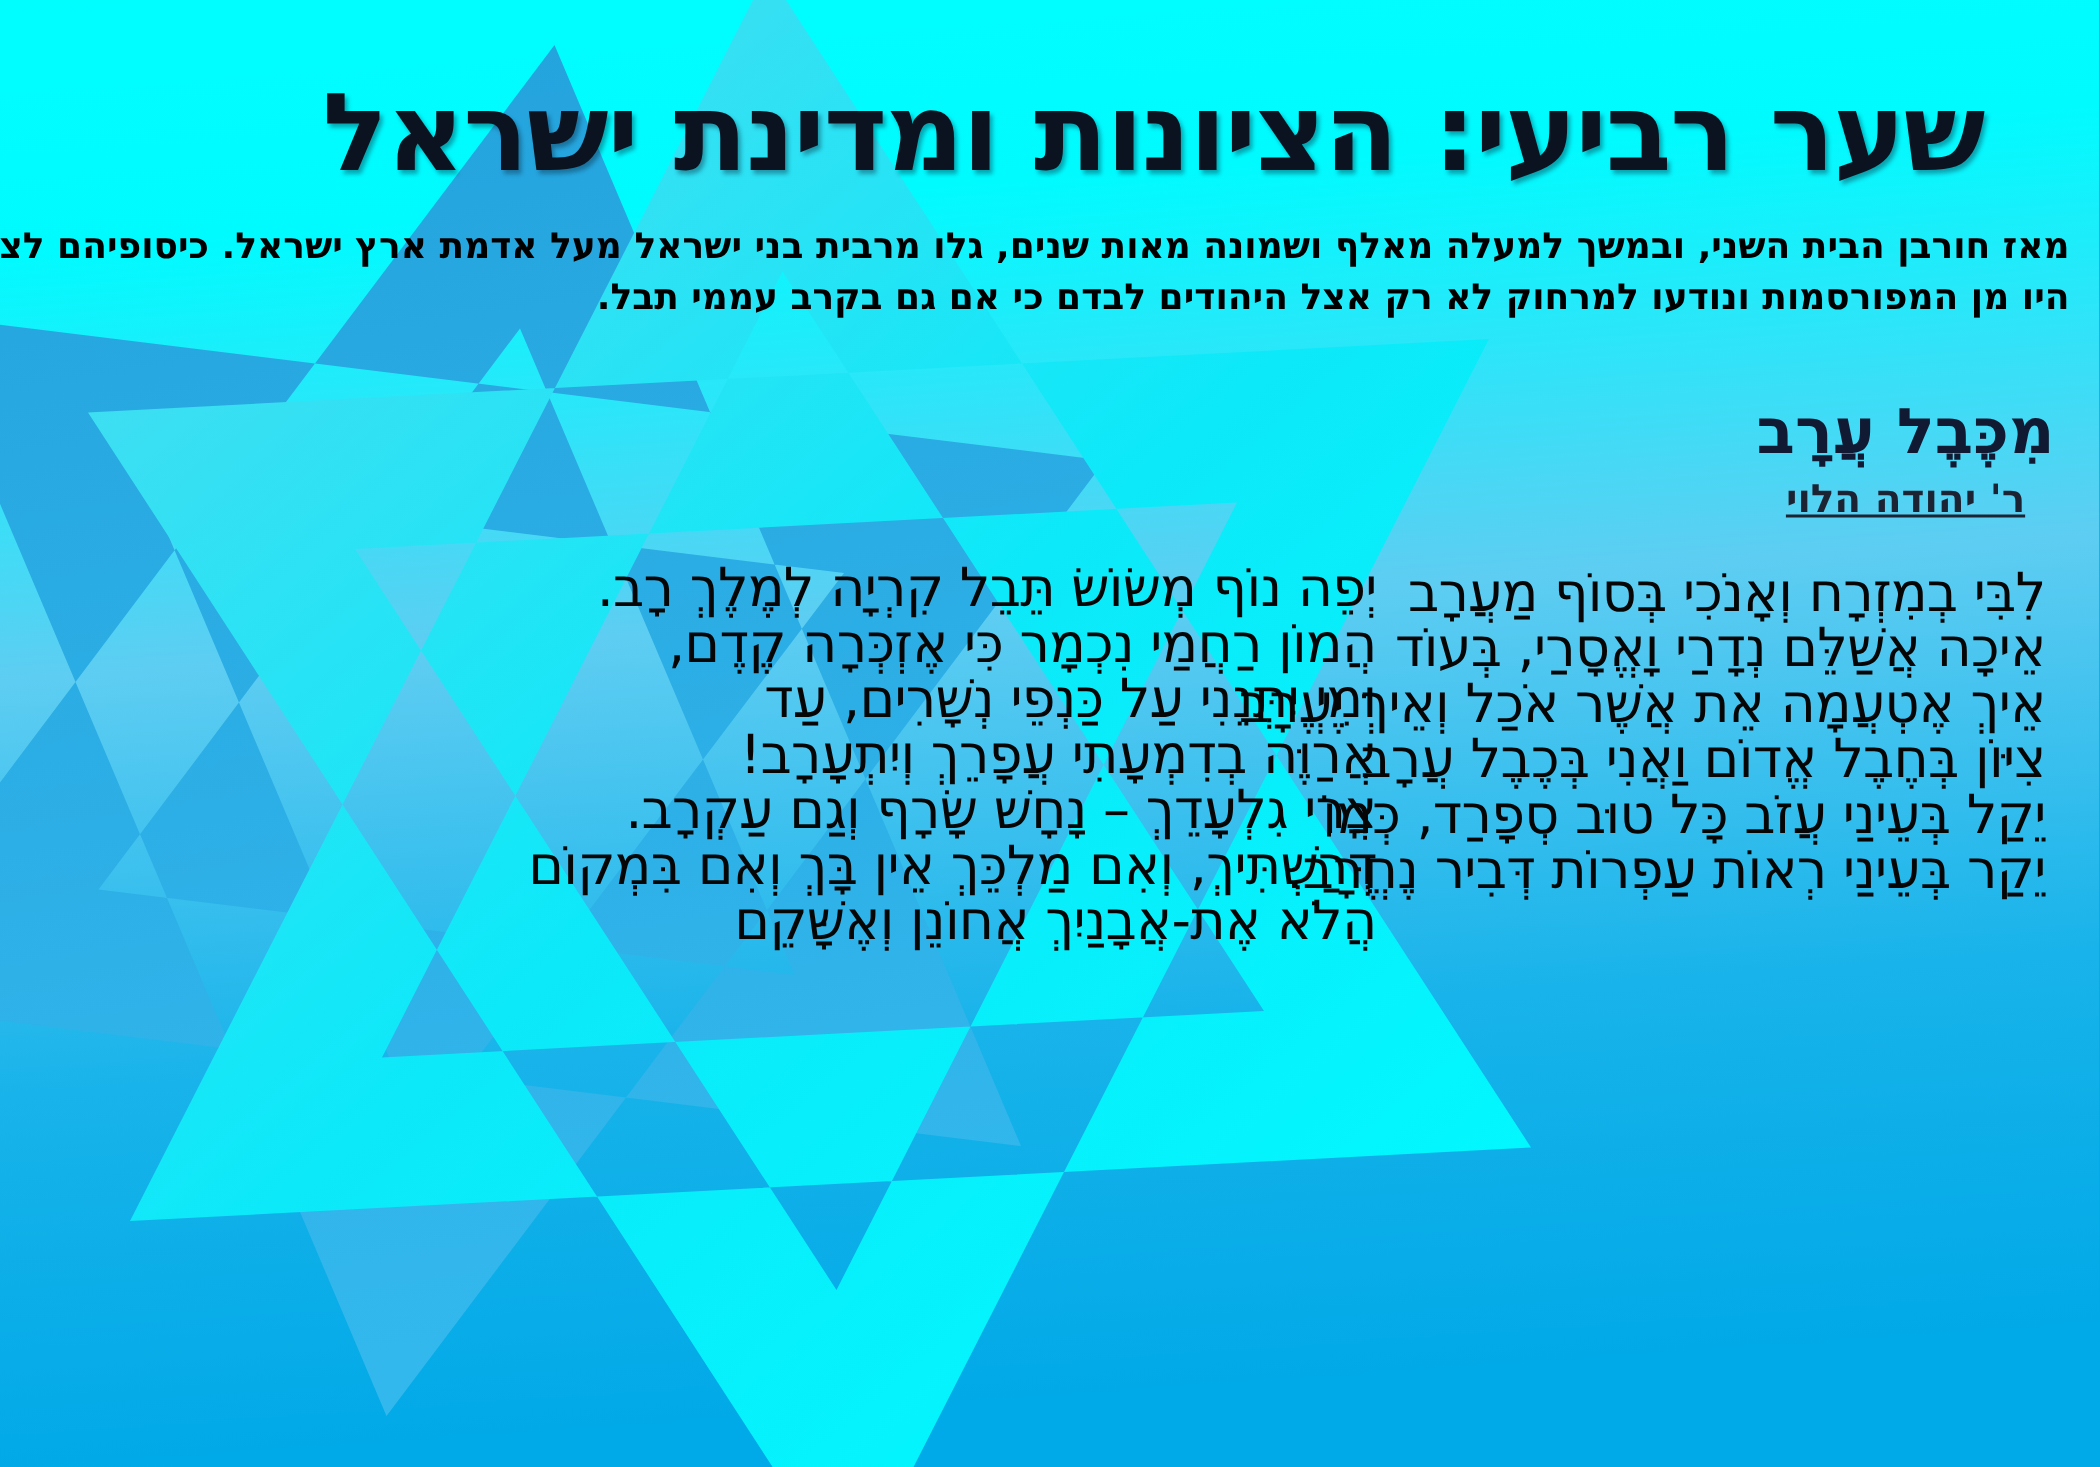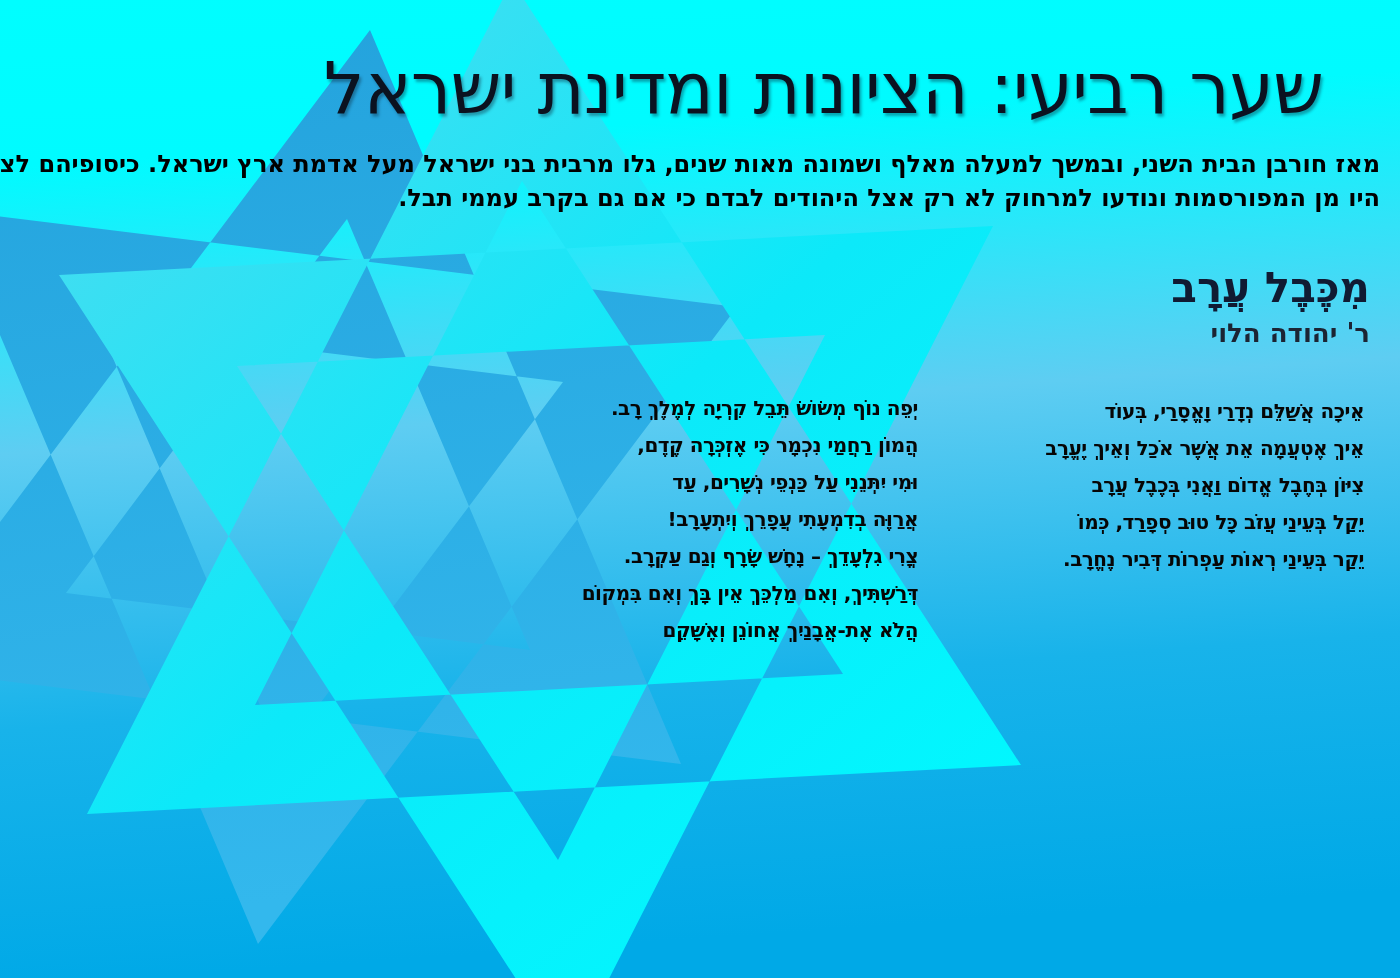"שער רביעי: הציונות ומדינת ישראל" .title { font-weight: normal -> bold }
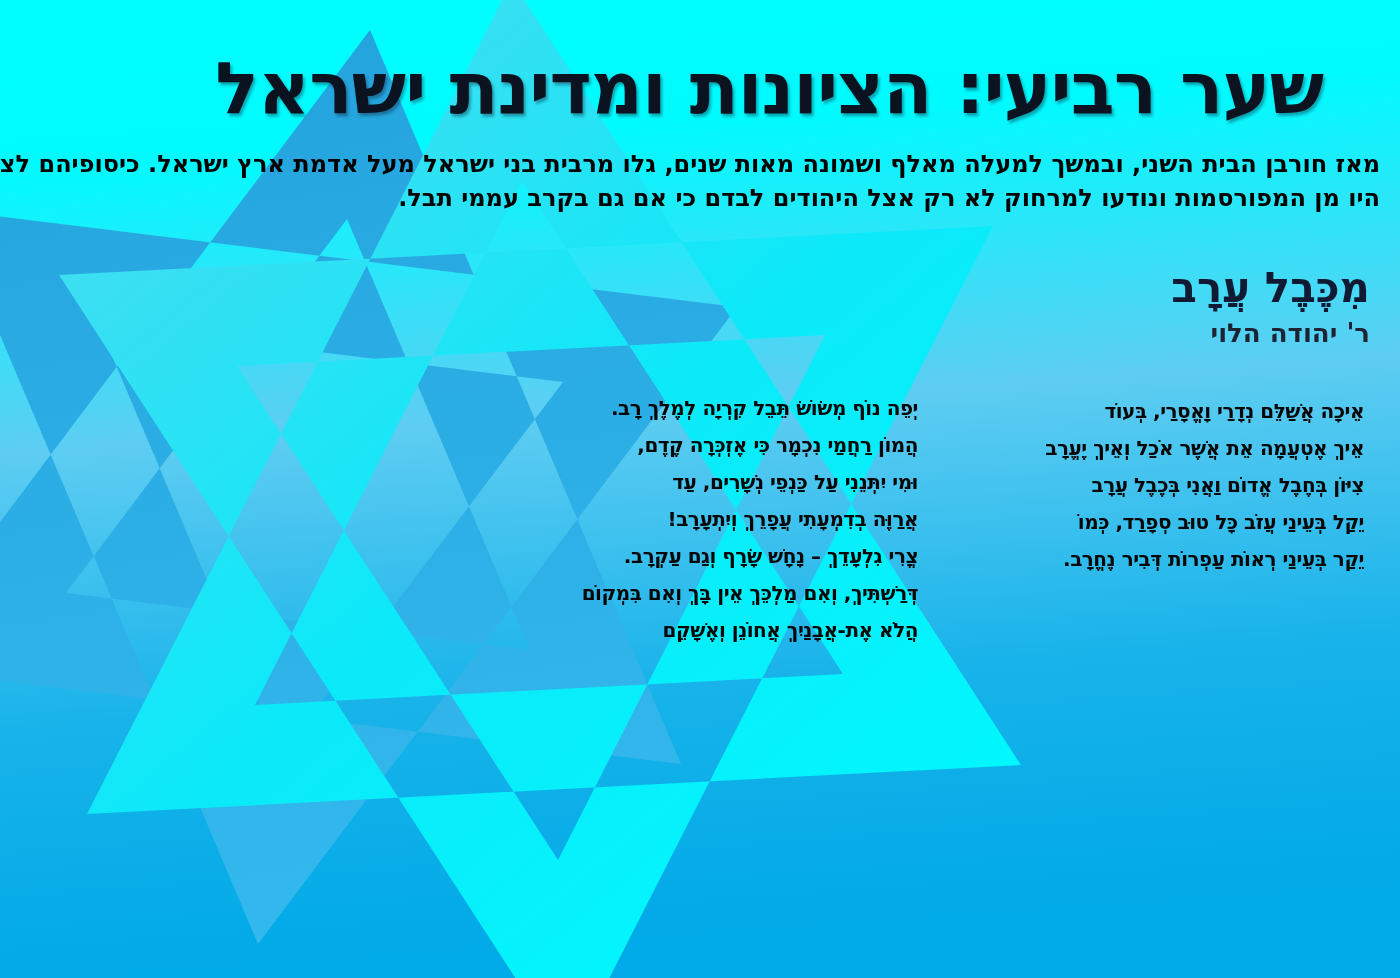"מִכֶּבֶל עֲרָב" .poem-header { text-align: none -> center }
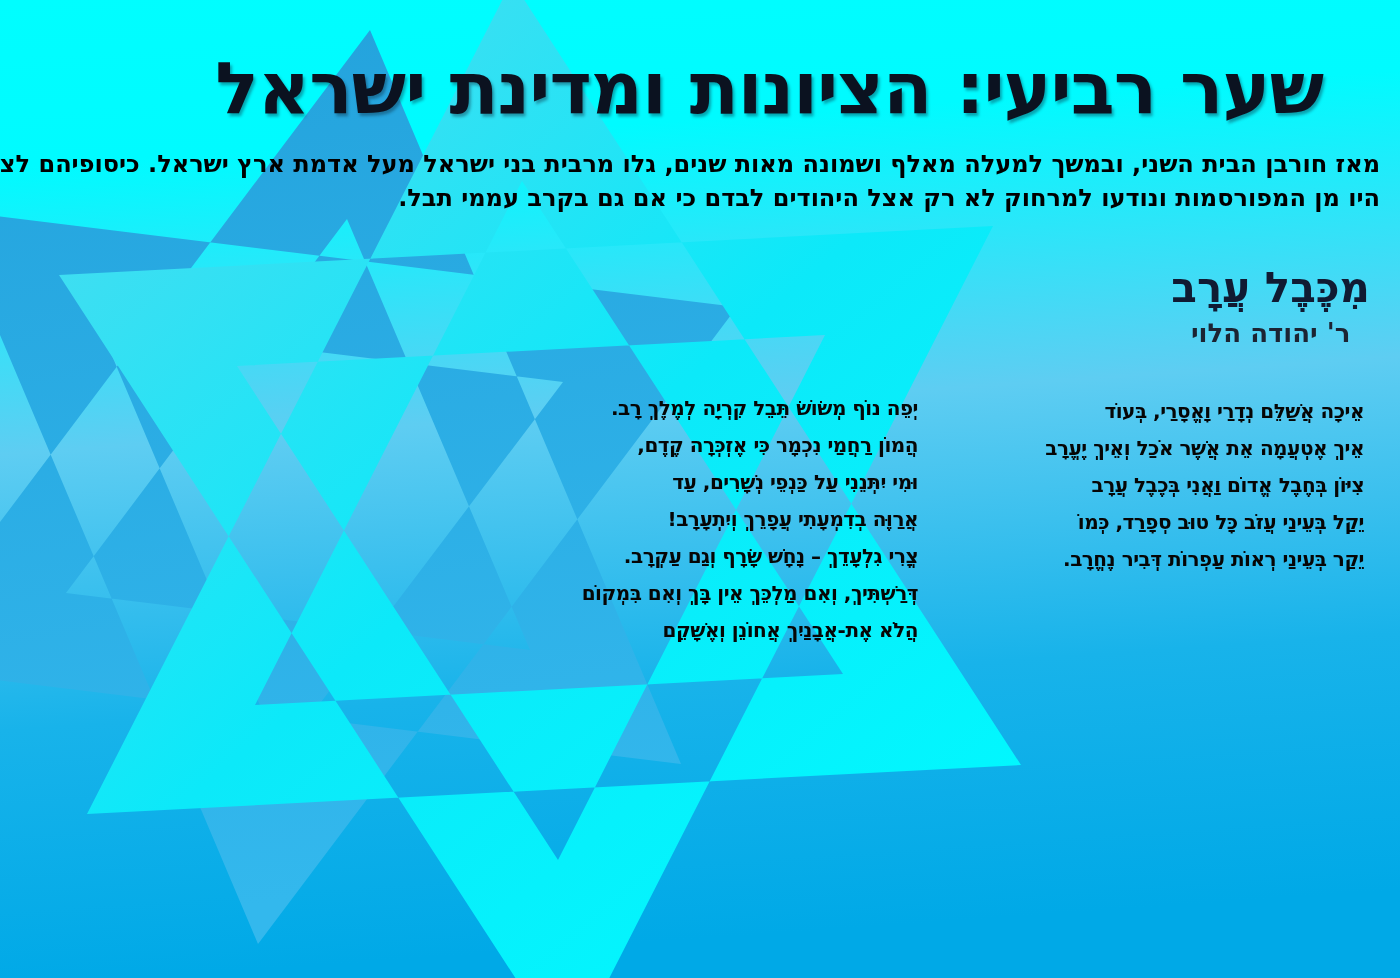"ר' יהודה הלוי" .poem-author { text-decoration: none -> underline }
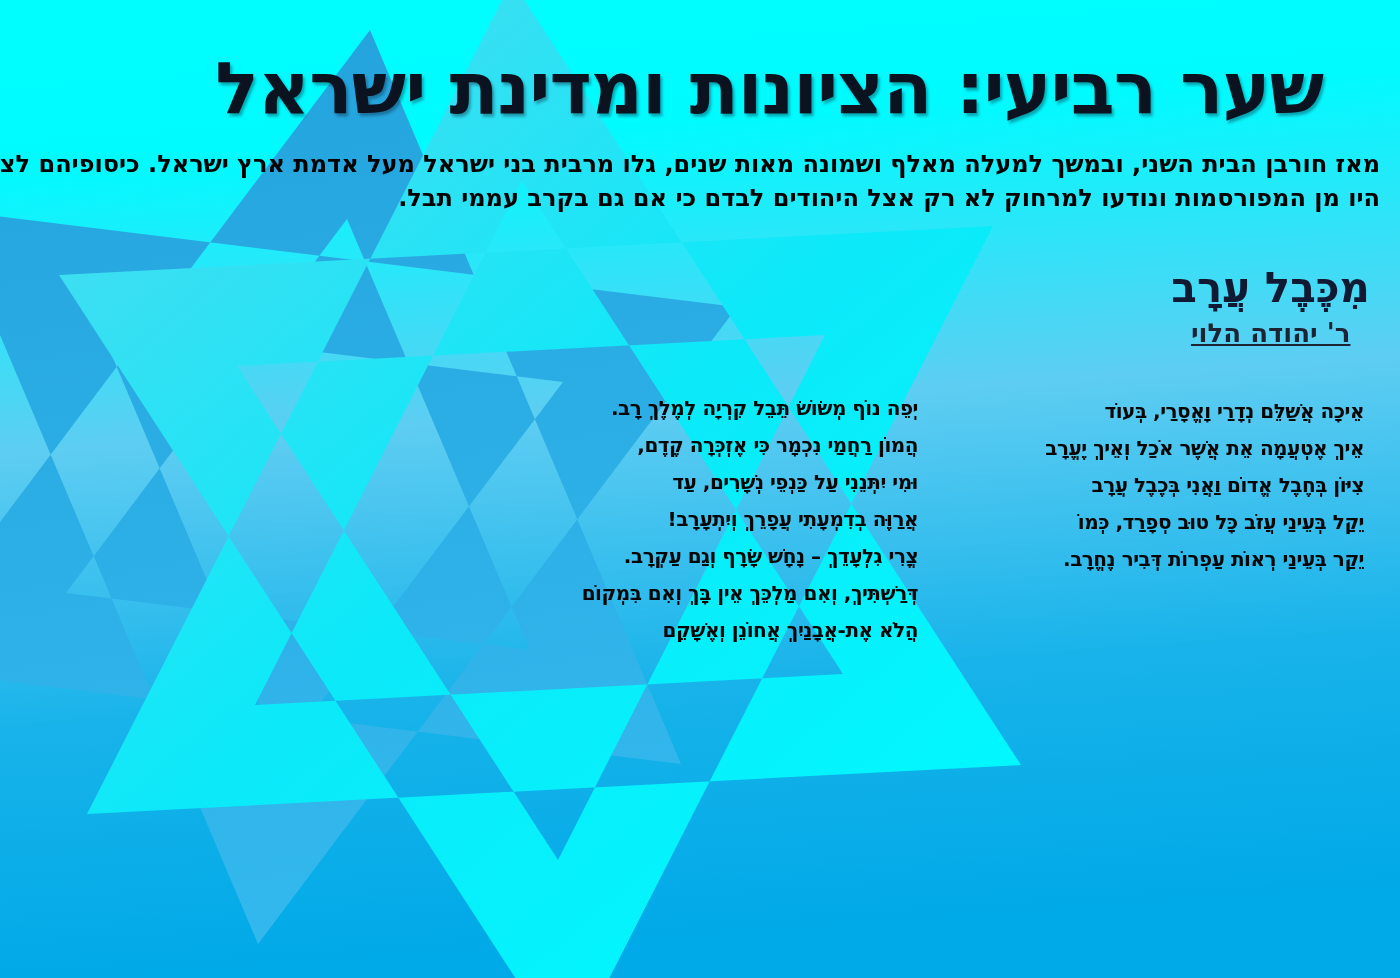"יְפֵה נוֹף מְשׂוֹשׂ תֵּבֵל קִרְיָה" .poem-col { font-size: 20px -> 36px; font-weight: bold -> normal; margin-top: 16px -> none }
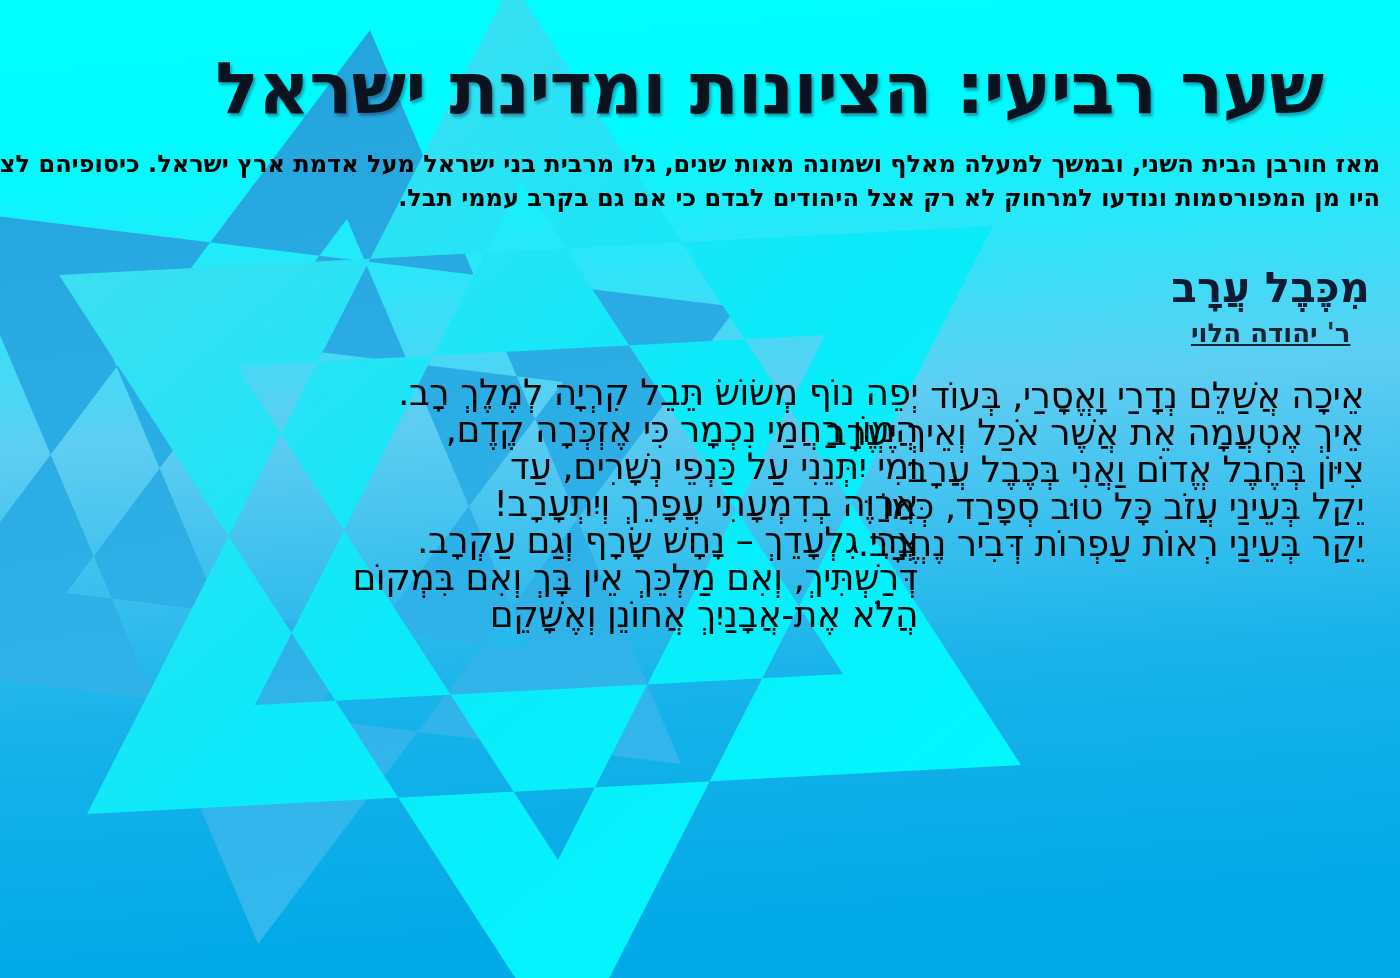"לִבִּי בְמִזְרָח וְאָנֹכִי בְּסוֹף" div { html: none -> <div>לִבִּי בְמִזְרָח וְאָנֹכִי בְּסוֹף מַעֲרָב</div> }
